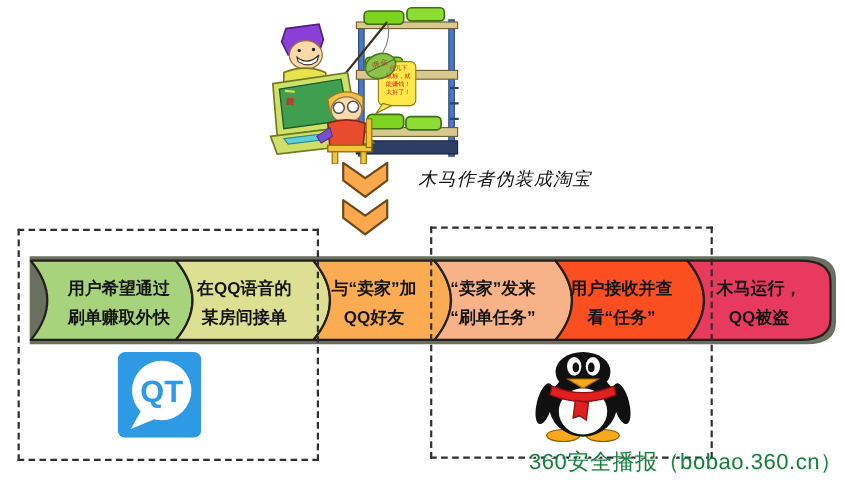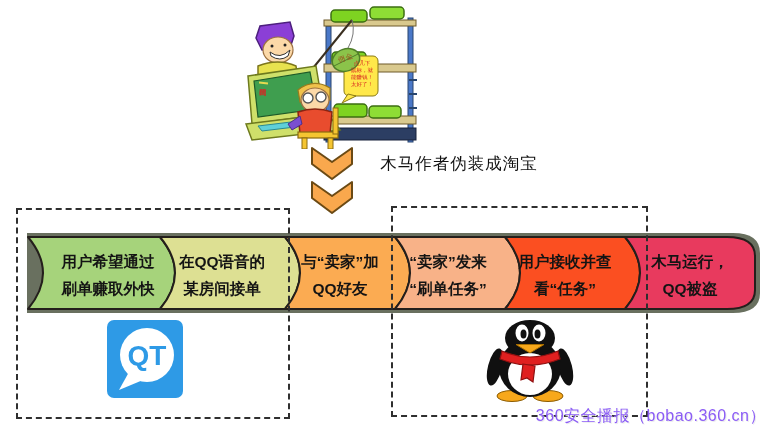"木马作者伪装成淘宝" #arrow-caption { font-style: none -> italic }
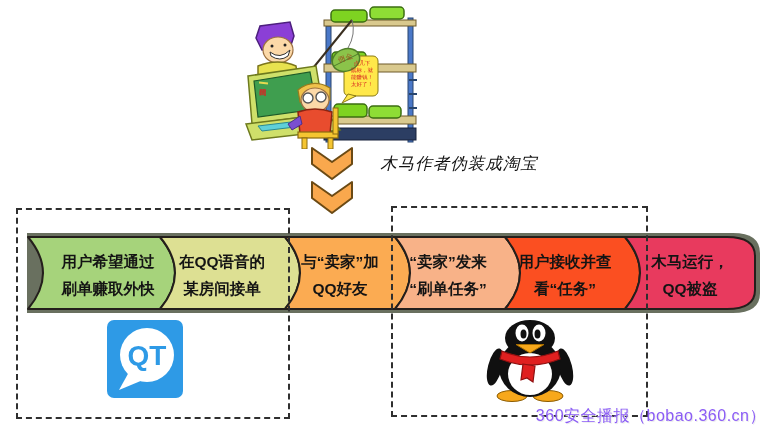"360安全播报（bobao.360.cn）" #credit { color: #8b5cf6 -> #15803d; font-size: 16px -> 20px }
